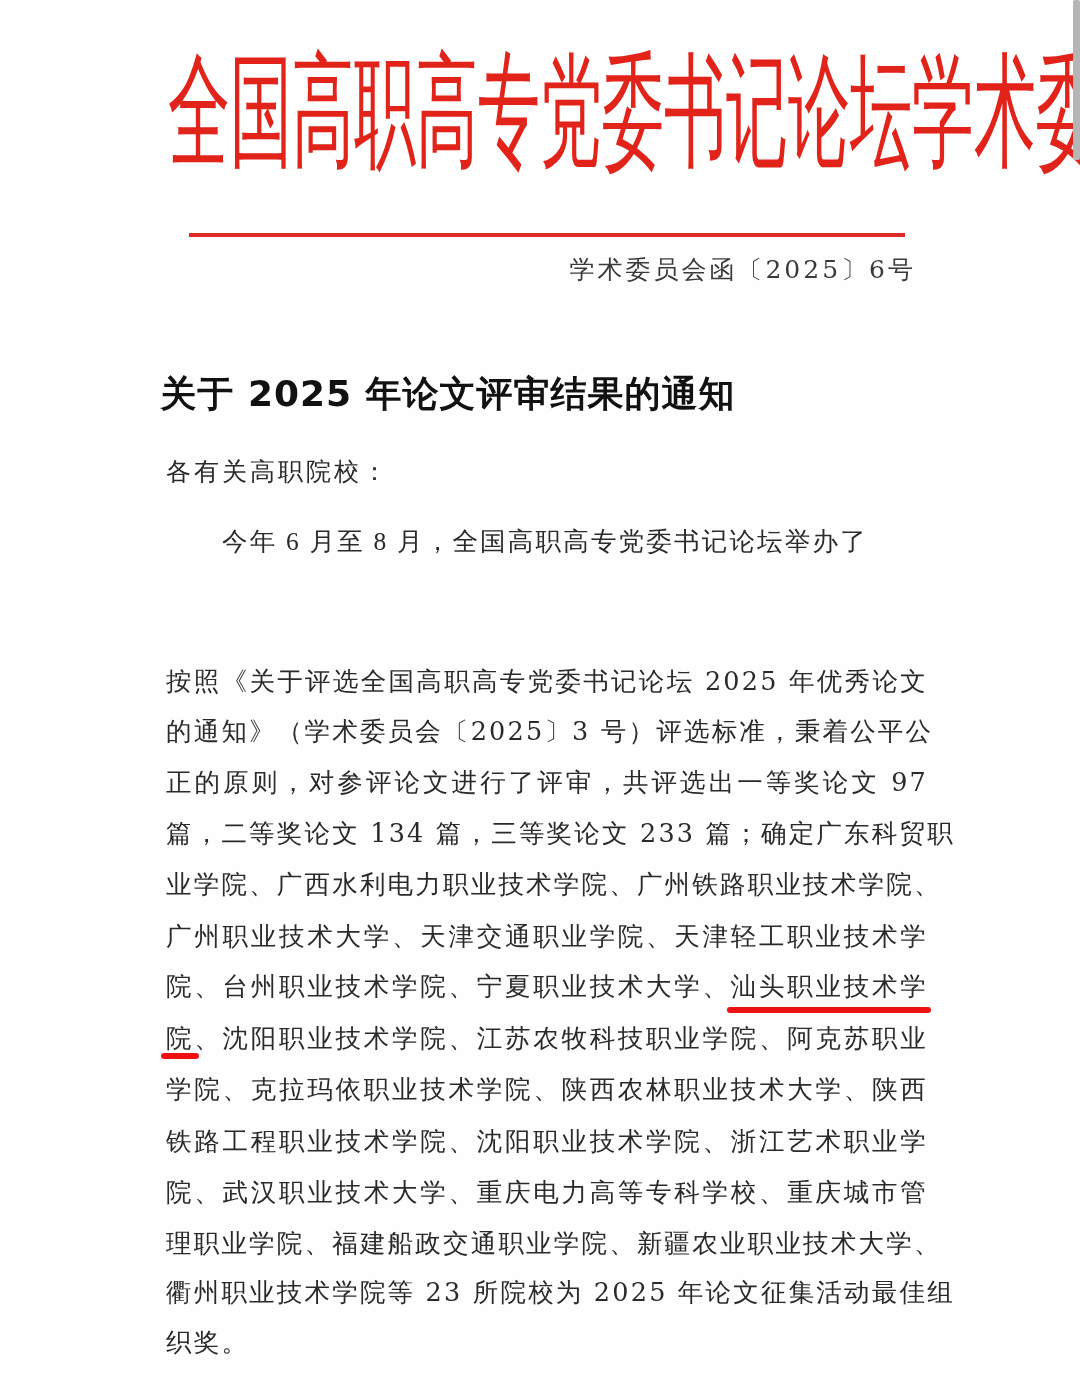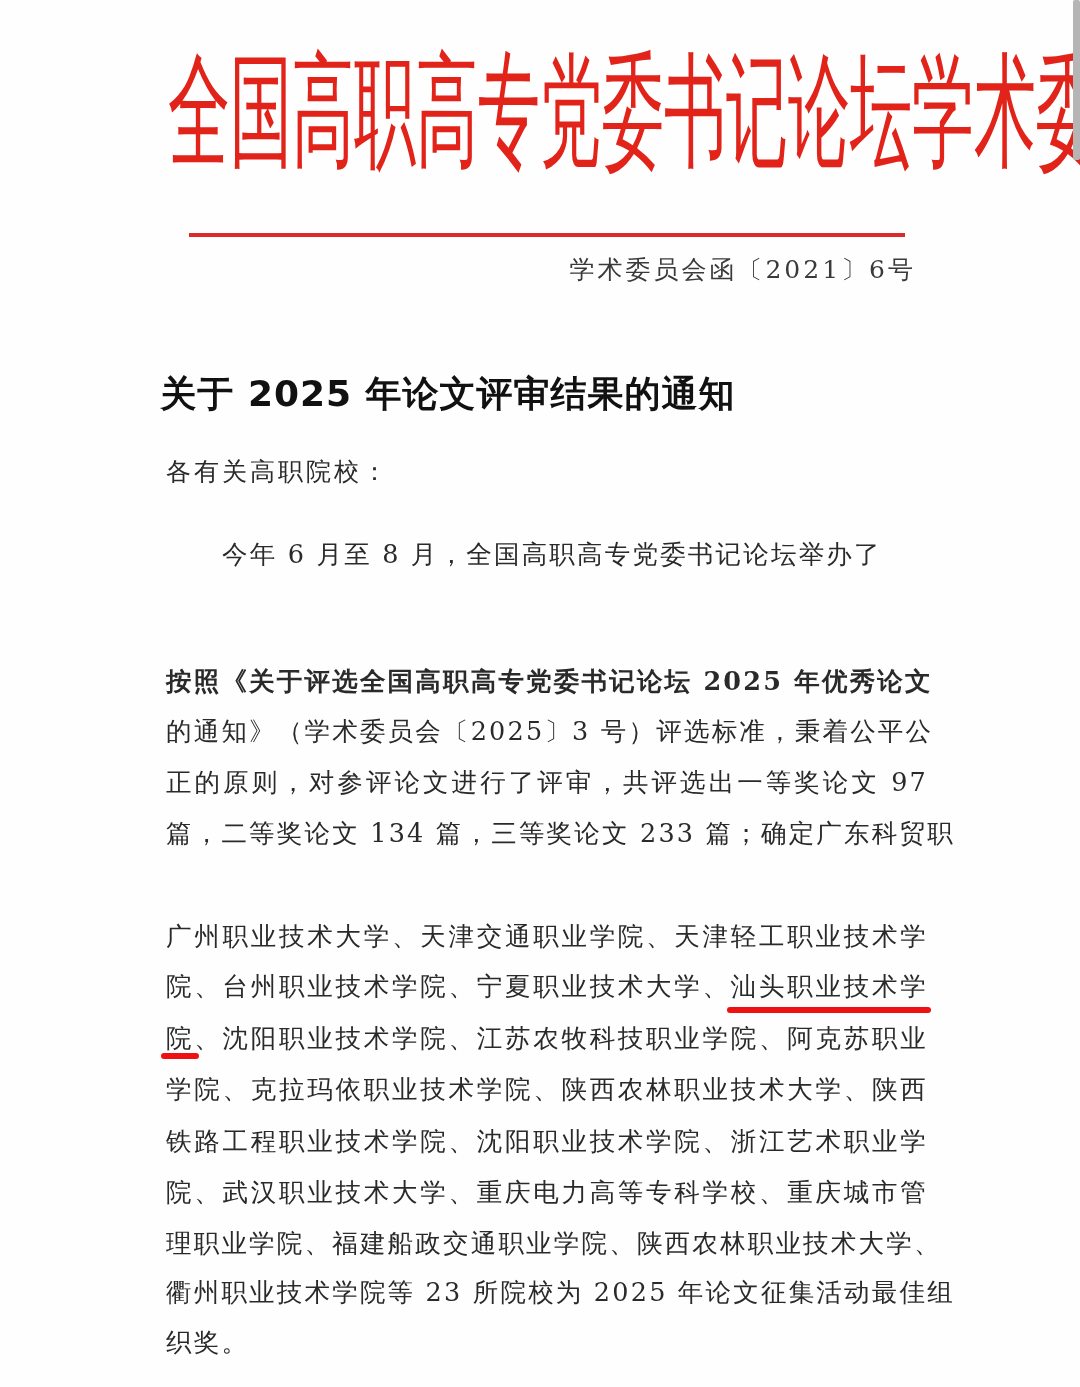"学术委员会函〔2021〕6号" div.doc-number { text: 2021 -> 2025 }
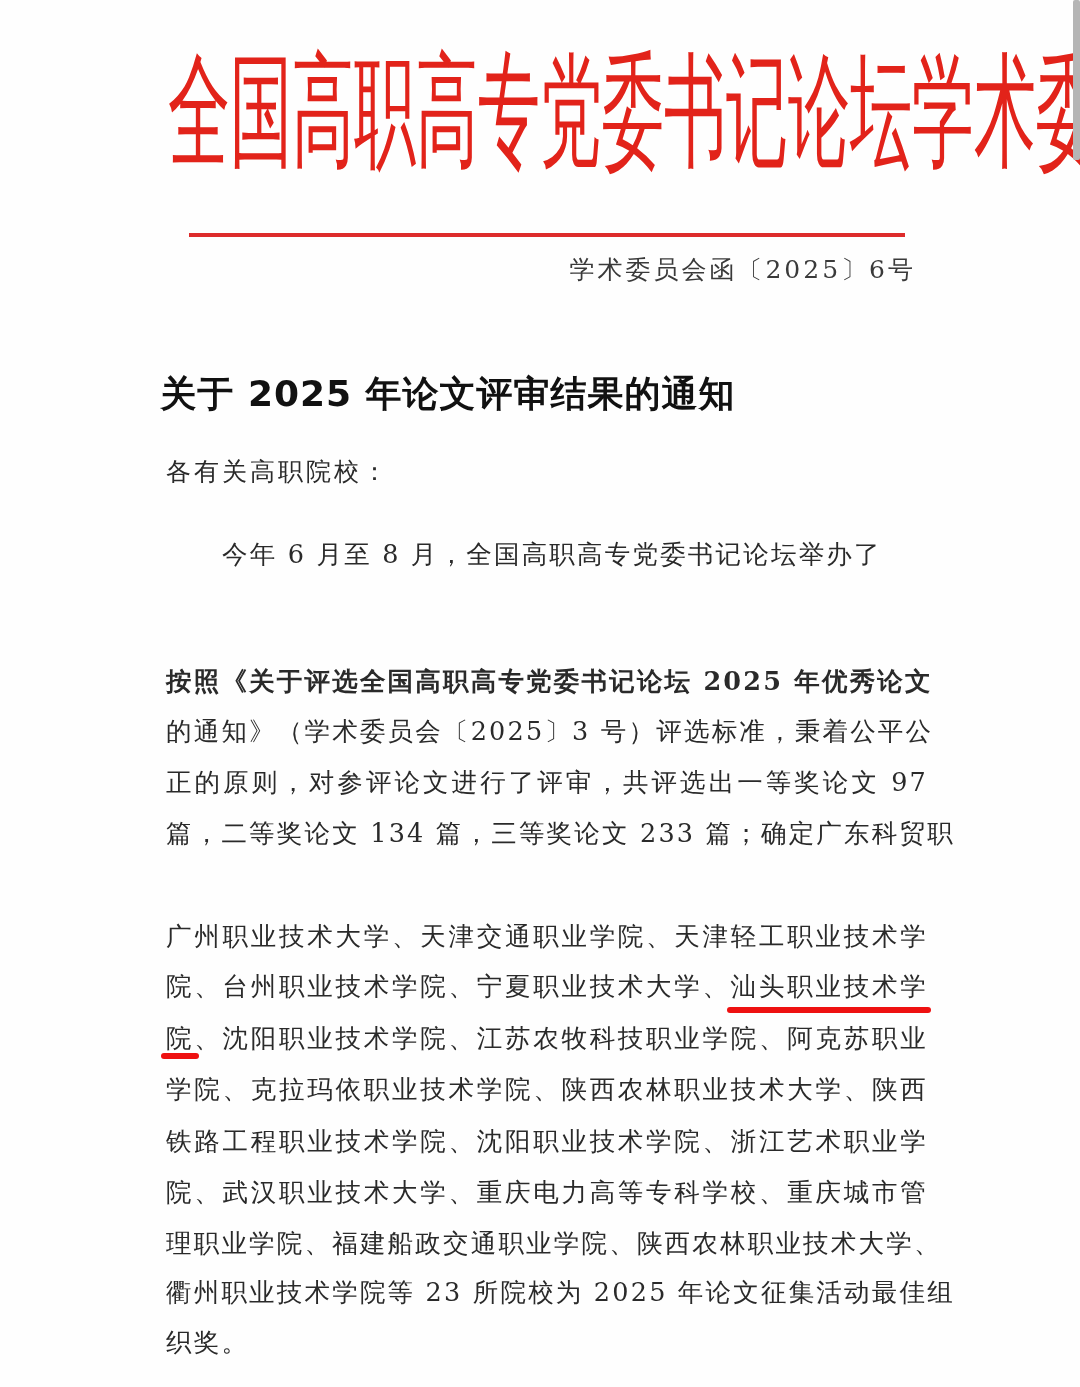"今年 6 月至 8 月，全国高职高专党委书记论坛举办了" div.body-line { font-family: none -> Liberation Serif, serif; top: 536px -> 524px }
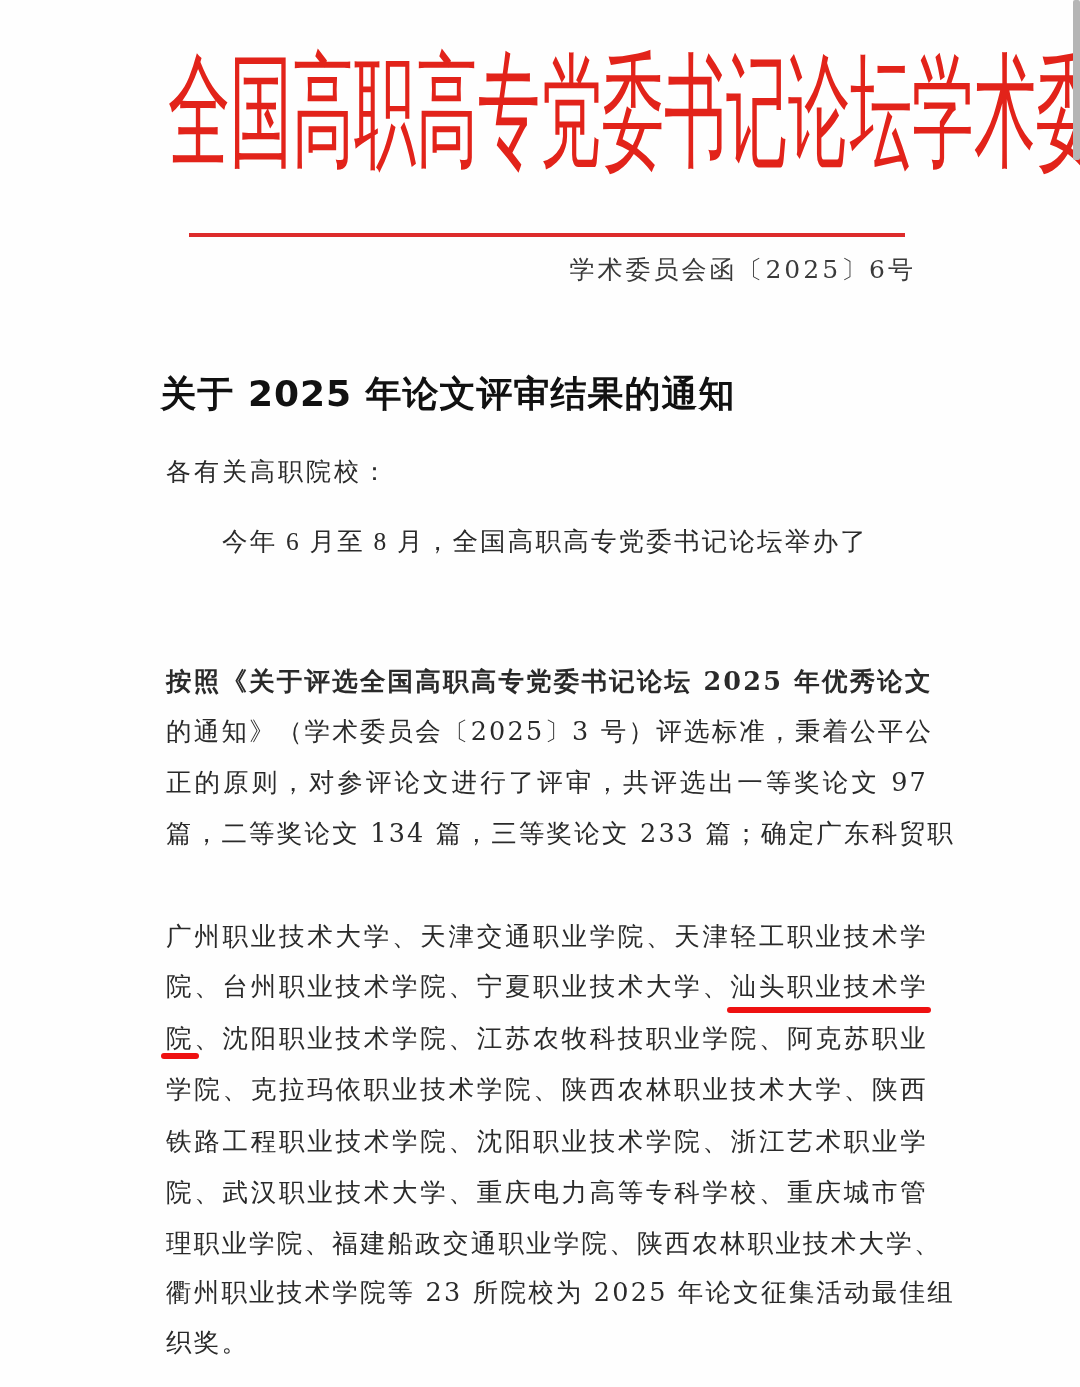"按照《关于评选全国高职高专党委书记论坛 2025 年优秀论文" div.body-line { font-weight: bold -> none }
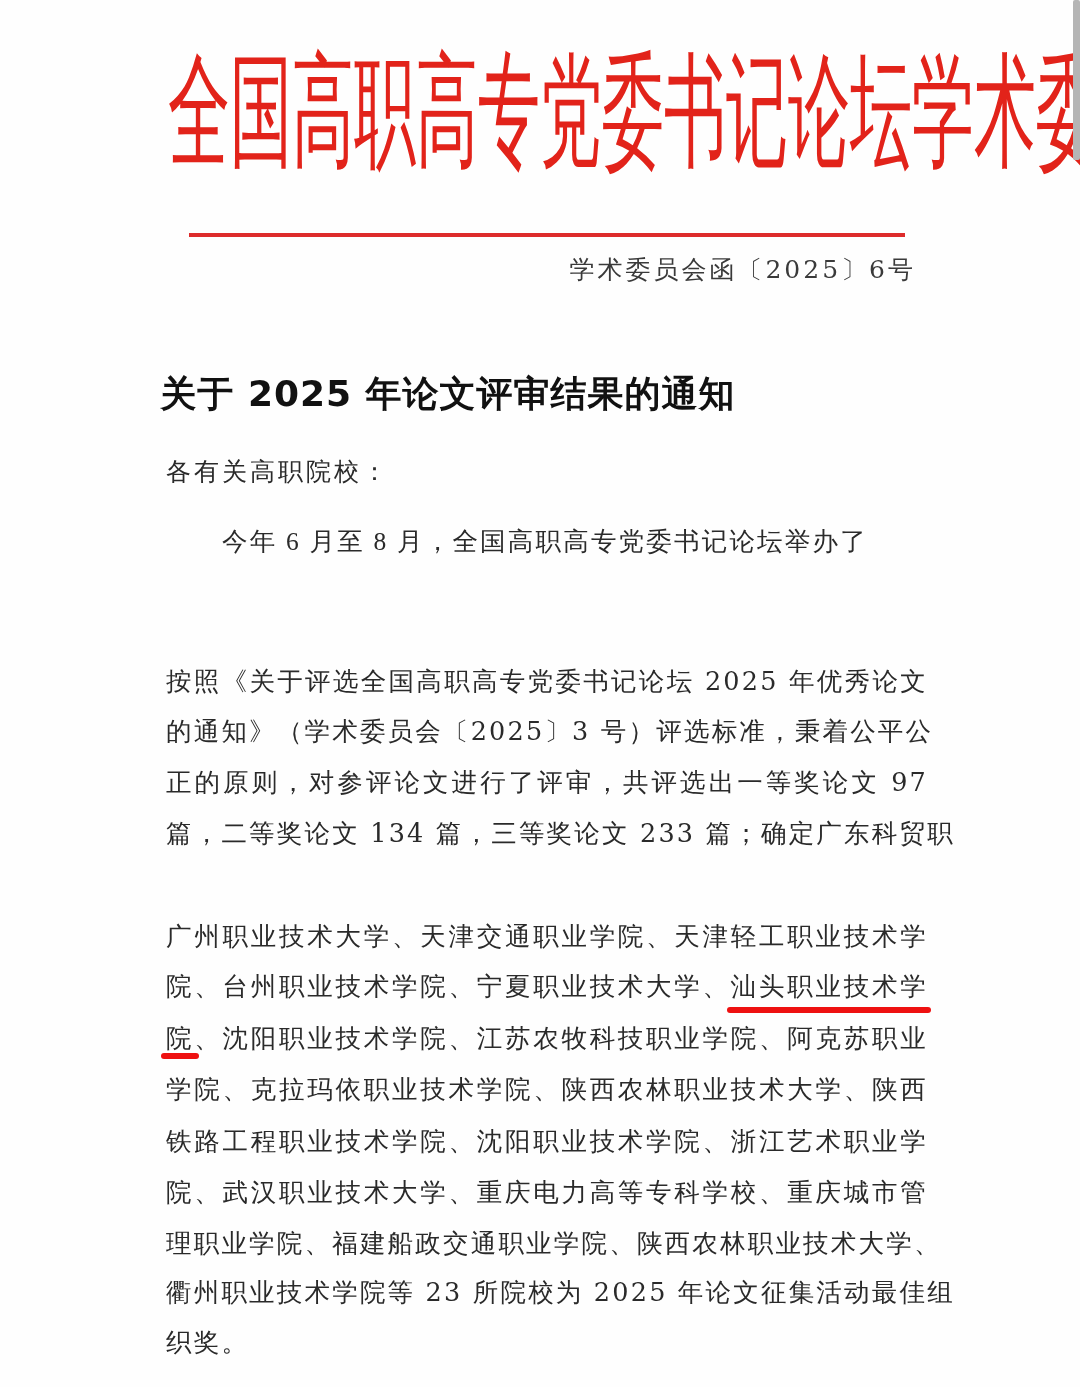"业学院、广西水利电力职业技术学院、广州铁路职业技术学院、" div.body-line { html: none -> <div>业学院、广西水利电力职业技术学院、广州铁路职业技术学院、</div> }
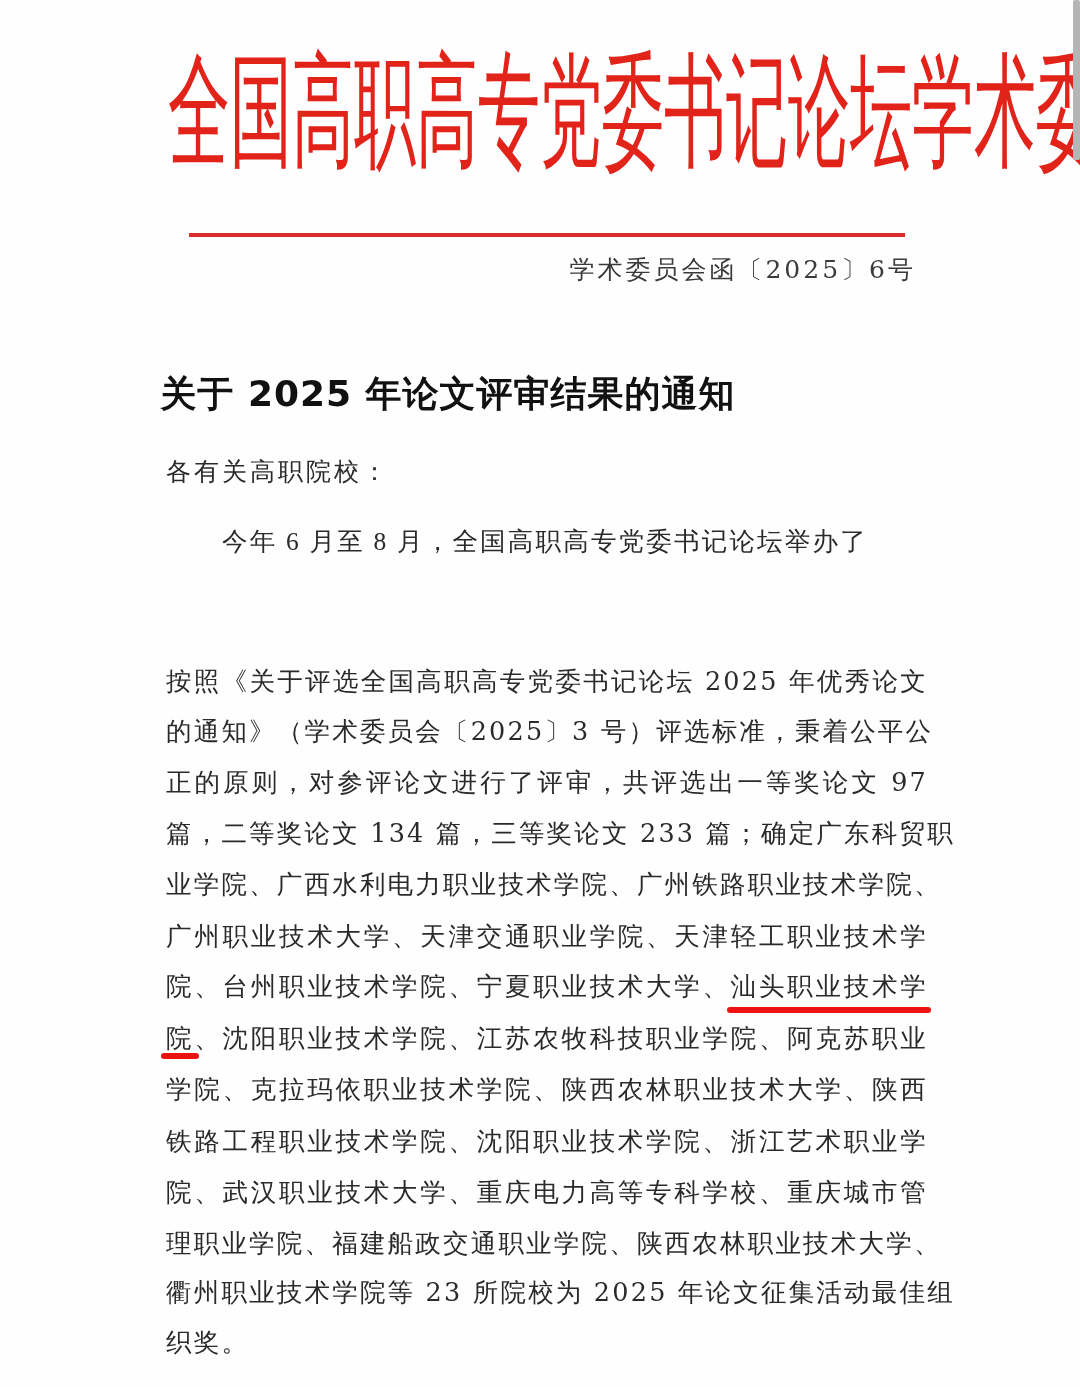"理职业学院、福建船政交通职业学院、陕西农林职业技术大学、" div.body-line { text: 陕西农林 -> 新疆农业 }
